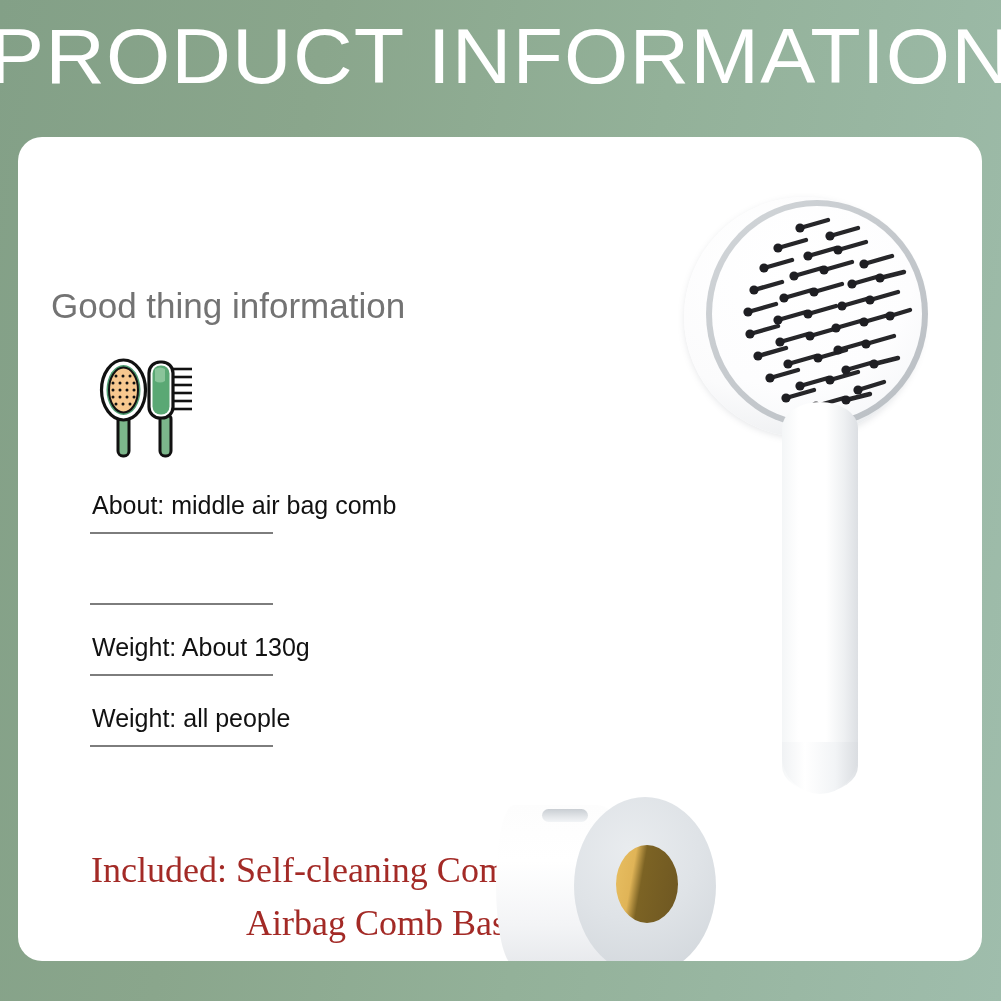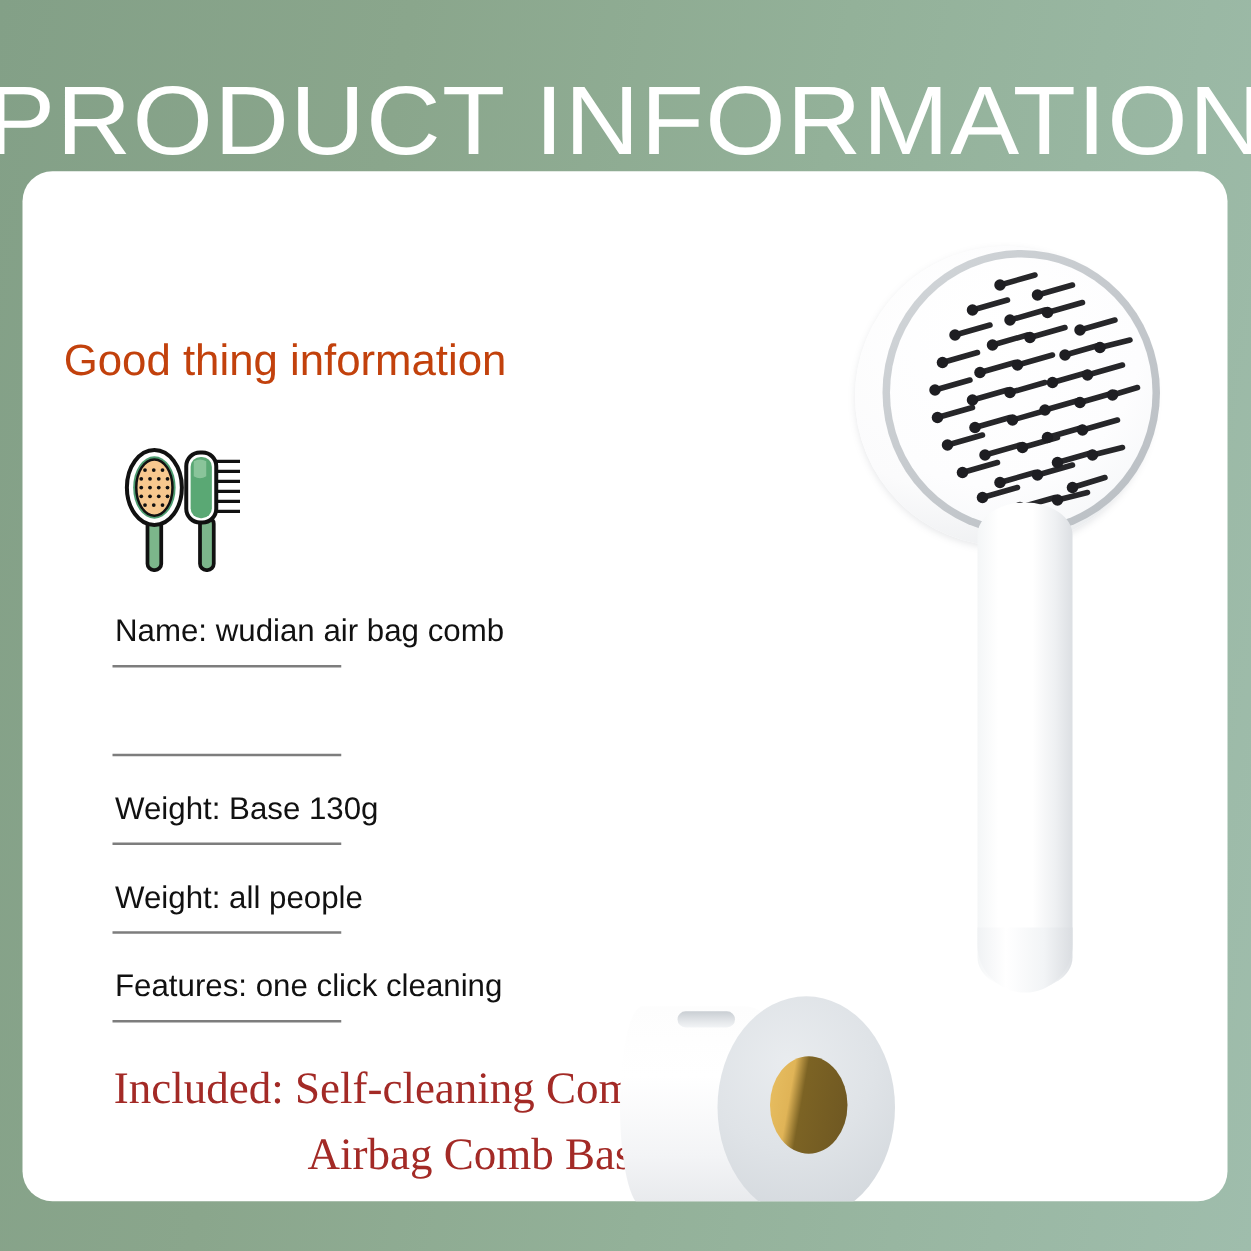"PRODUCT INFORMATION" .header-band { margin-top: 40px -> none }
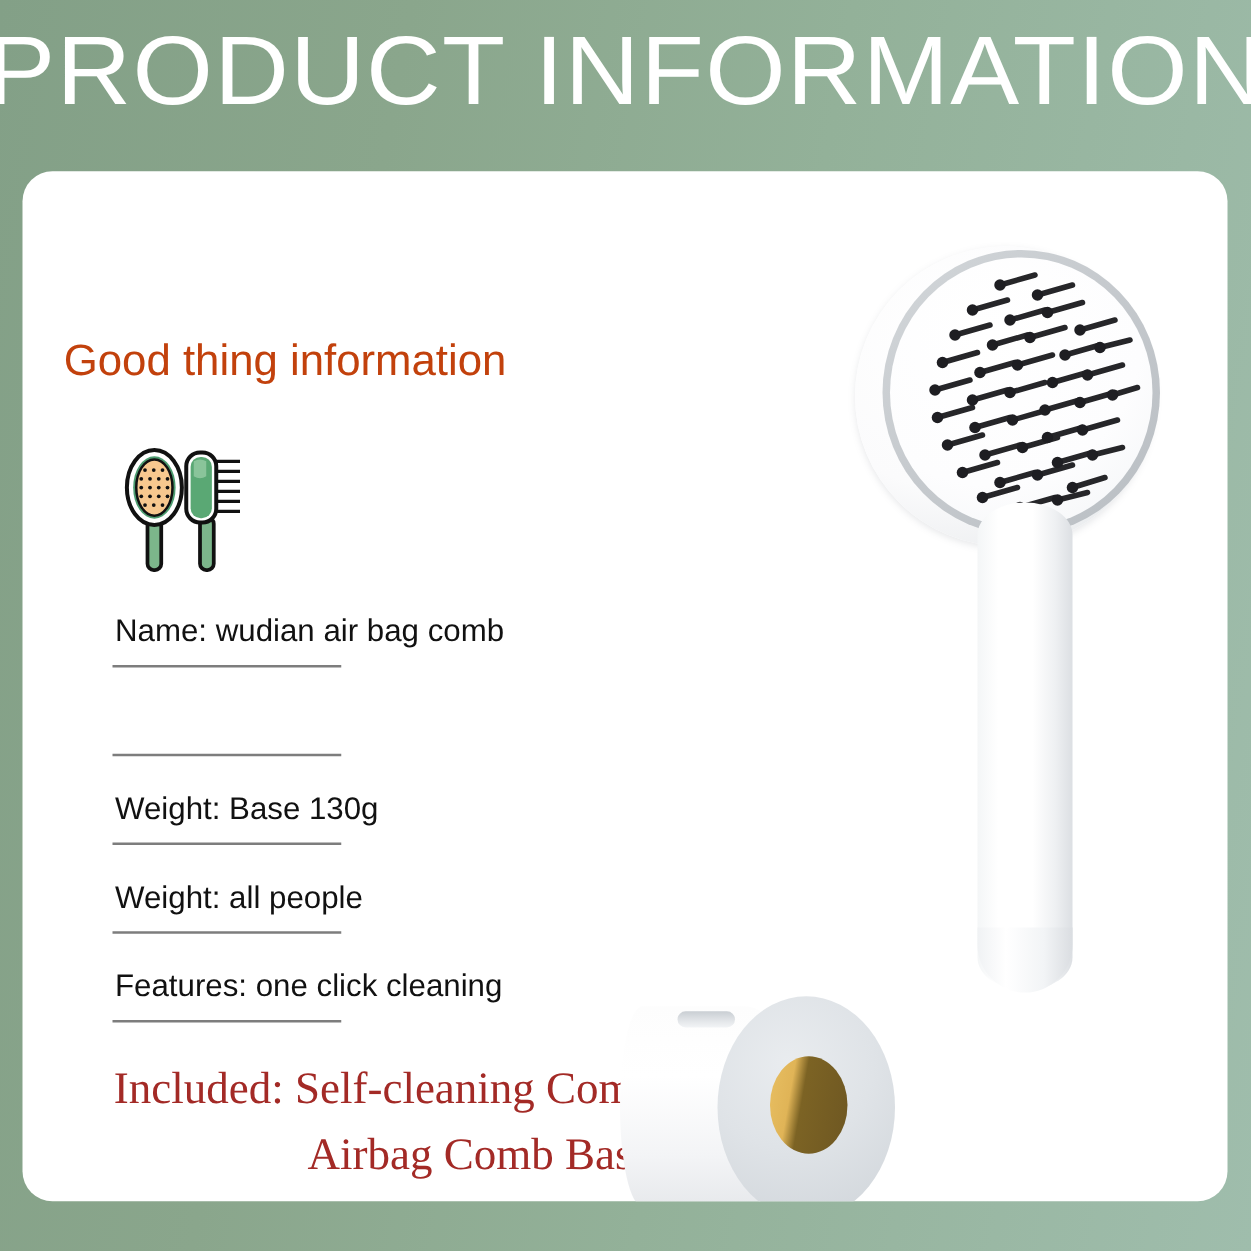"Good thing information" .section-title { color: #c2410c -> #737373; top: 131px -> 148px }
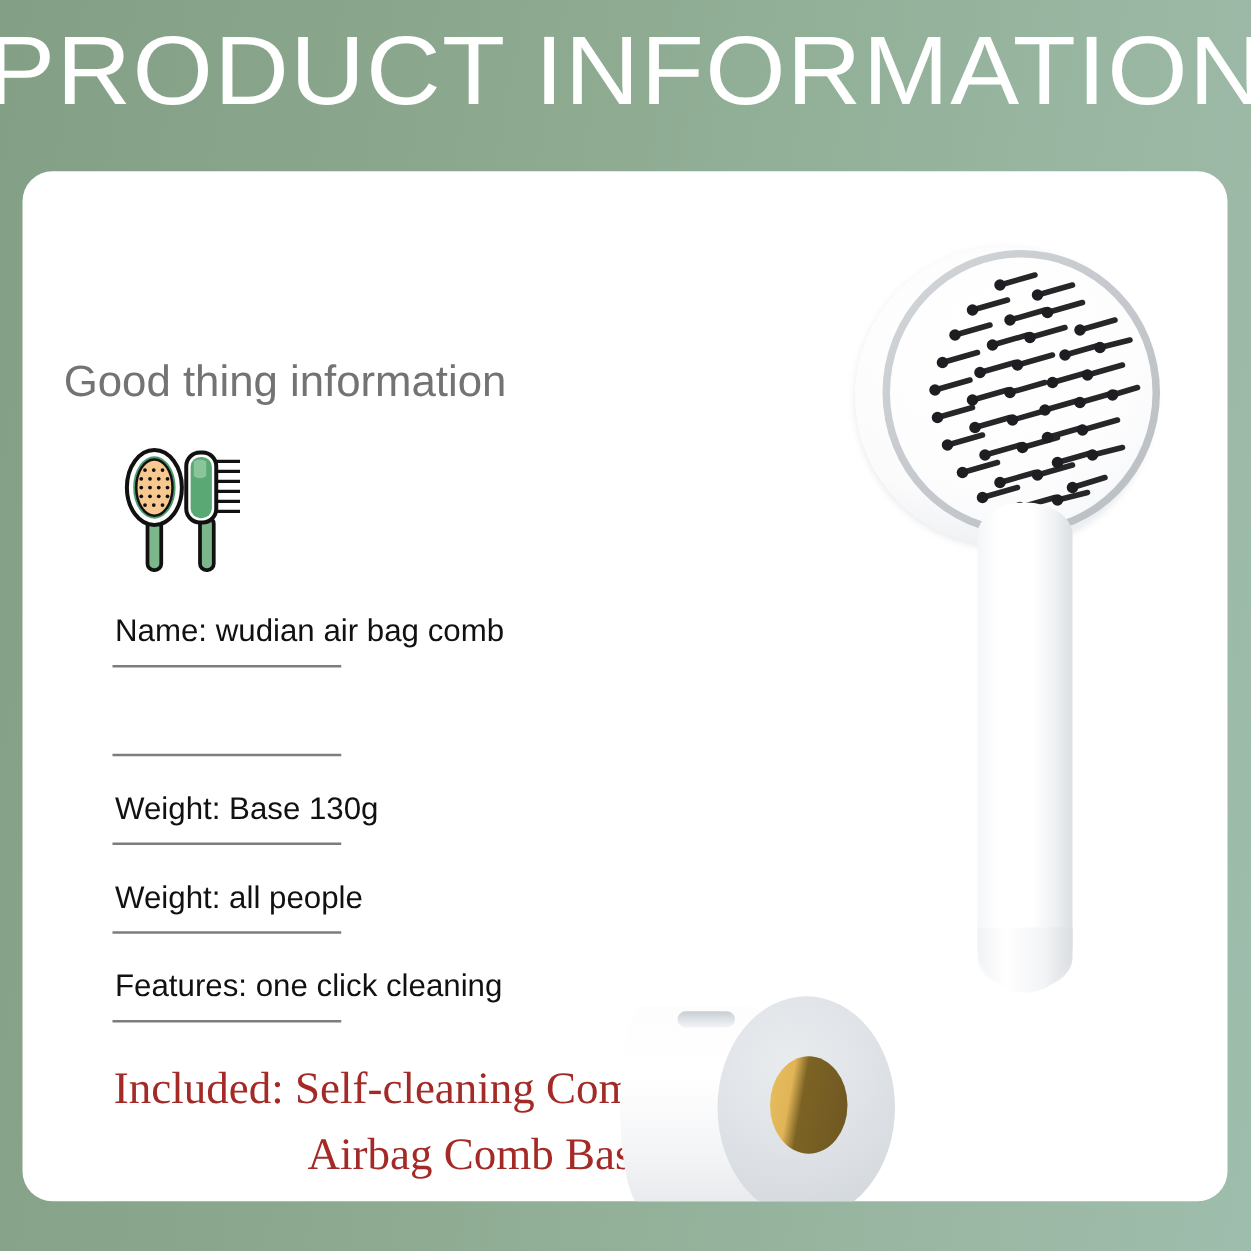"Name: wudian air bag comb" div.spec-text { text: Name: wudian -> About: middle }
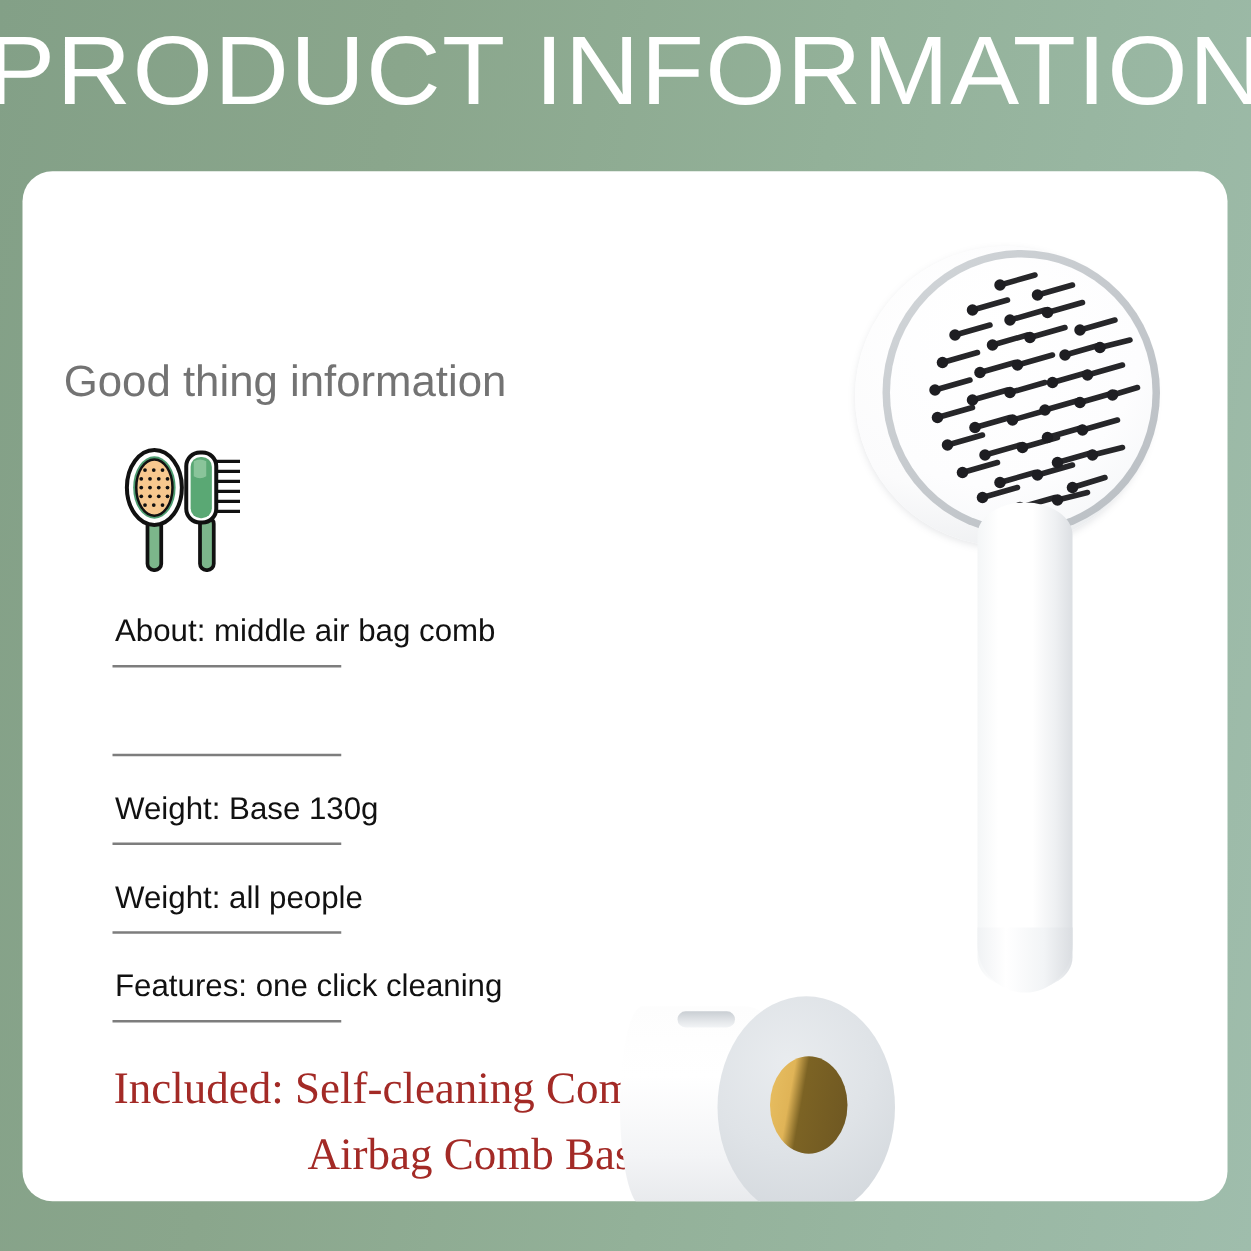"Weight: Base 130g" div.spec-text { text: Base -> About }
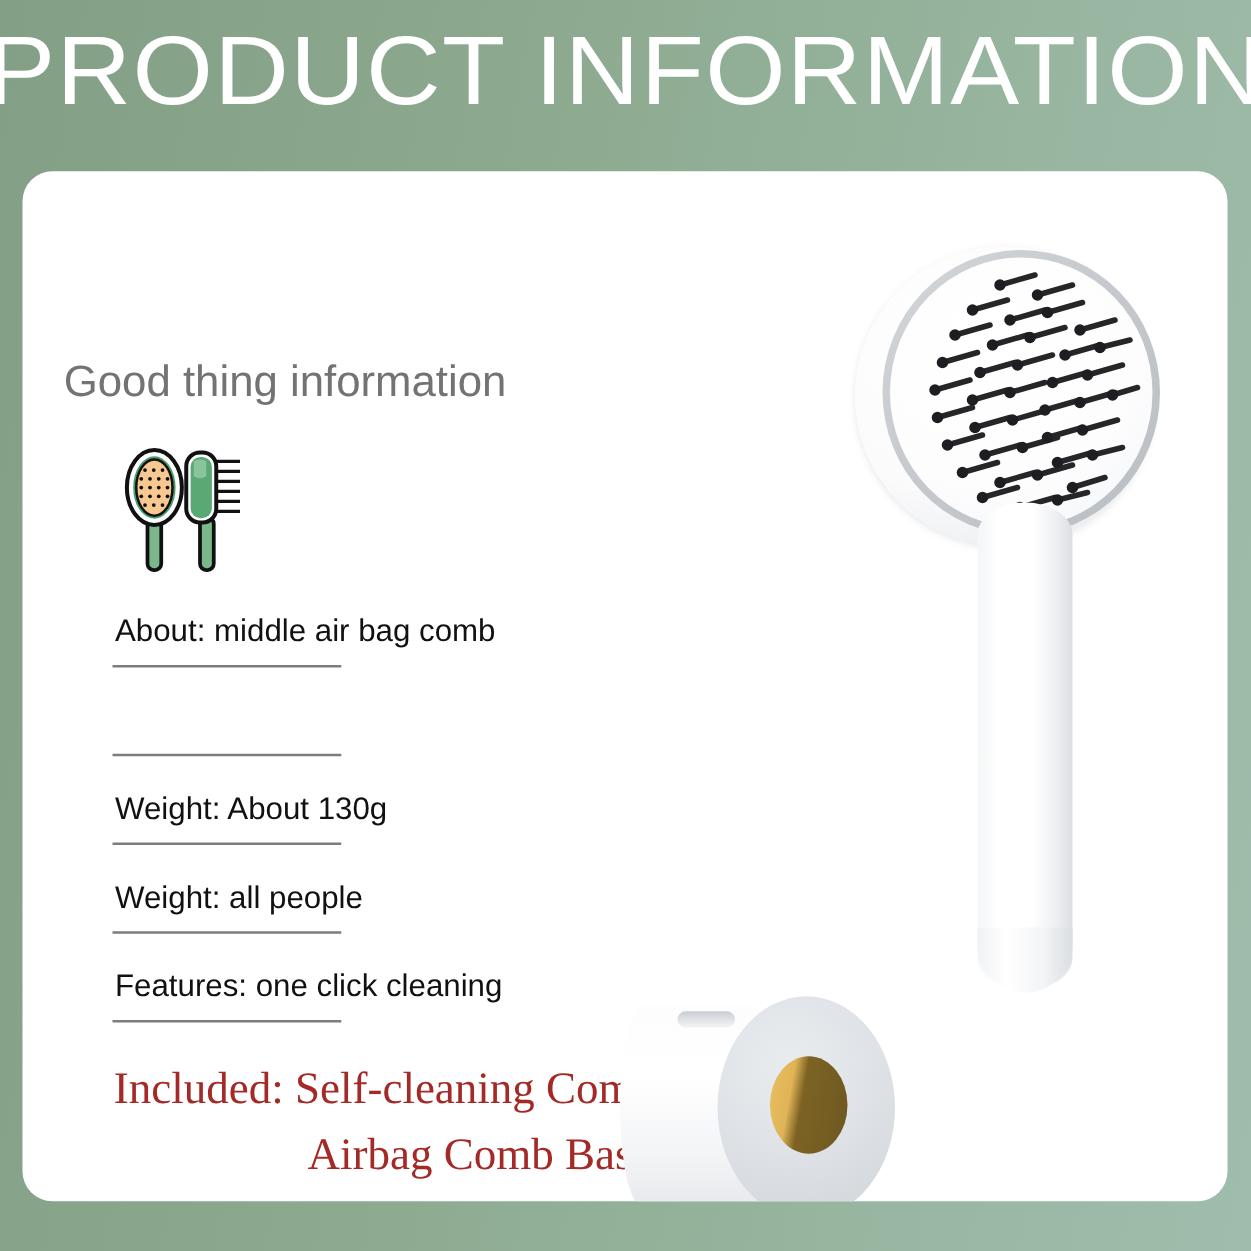"Features: one click cleaning" div.spec-row { html: <div> <div>Features: one click cleaning</div> <div></div> </div> -> none }
